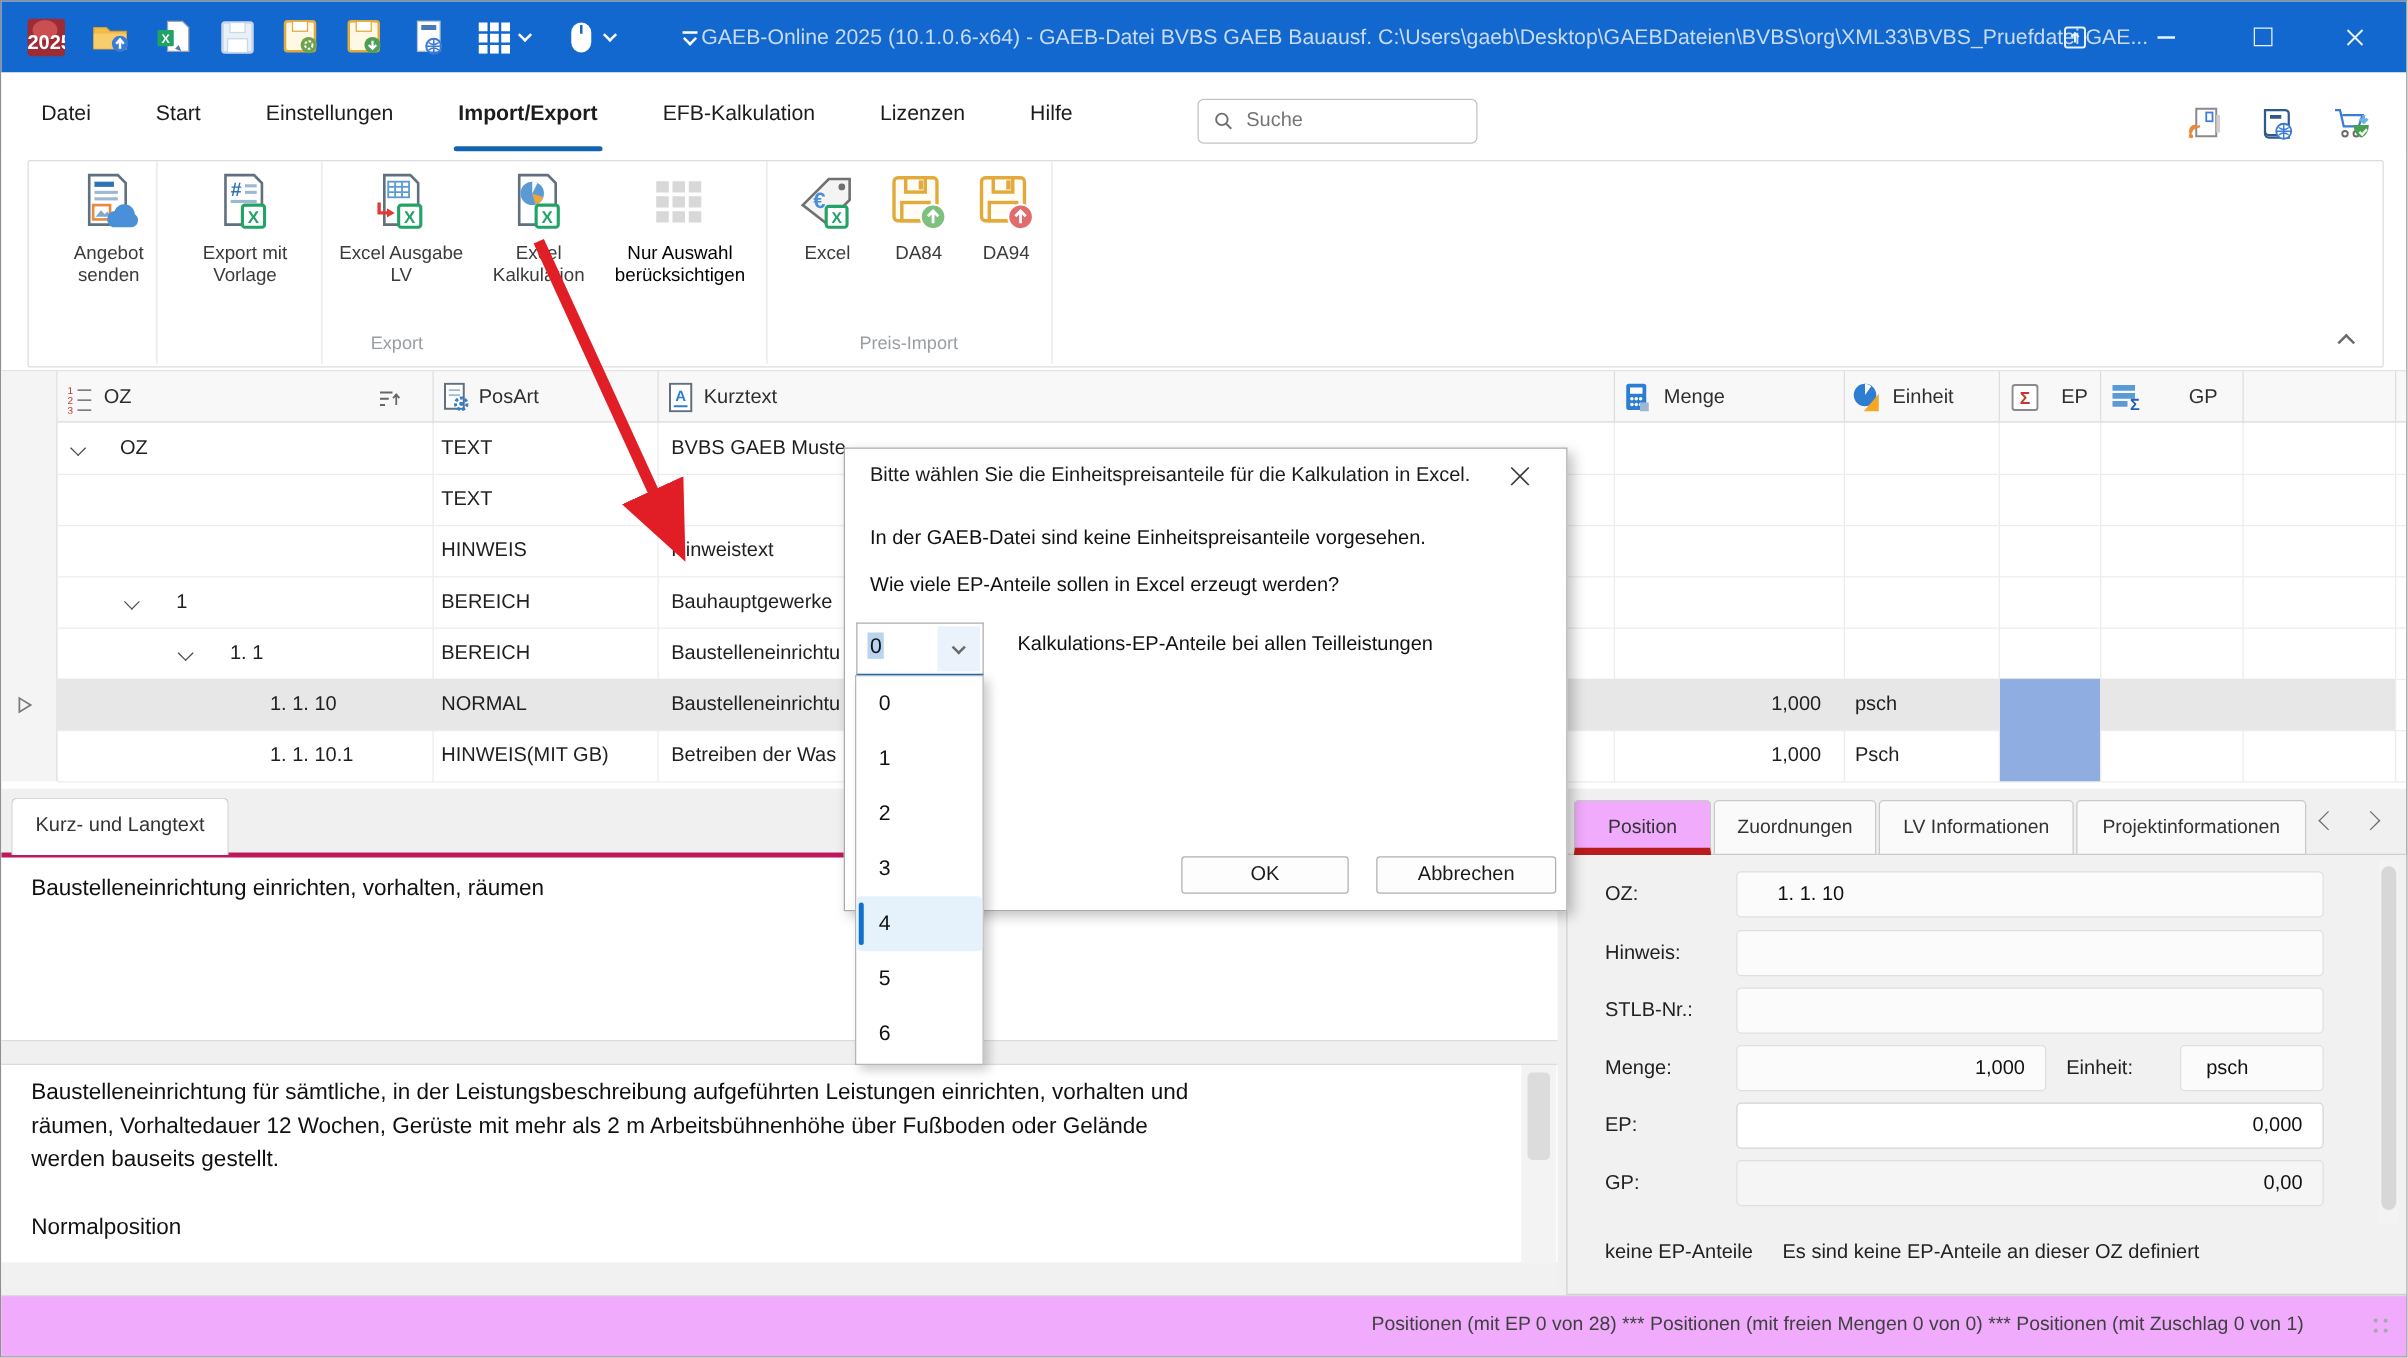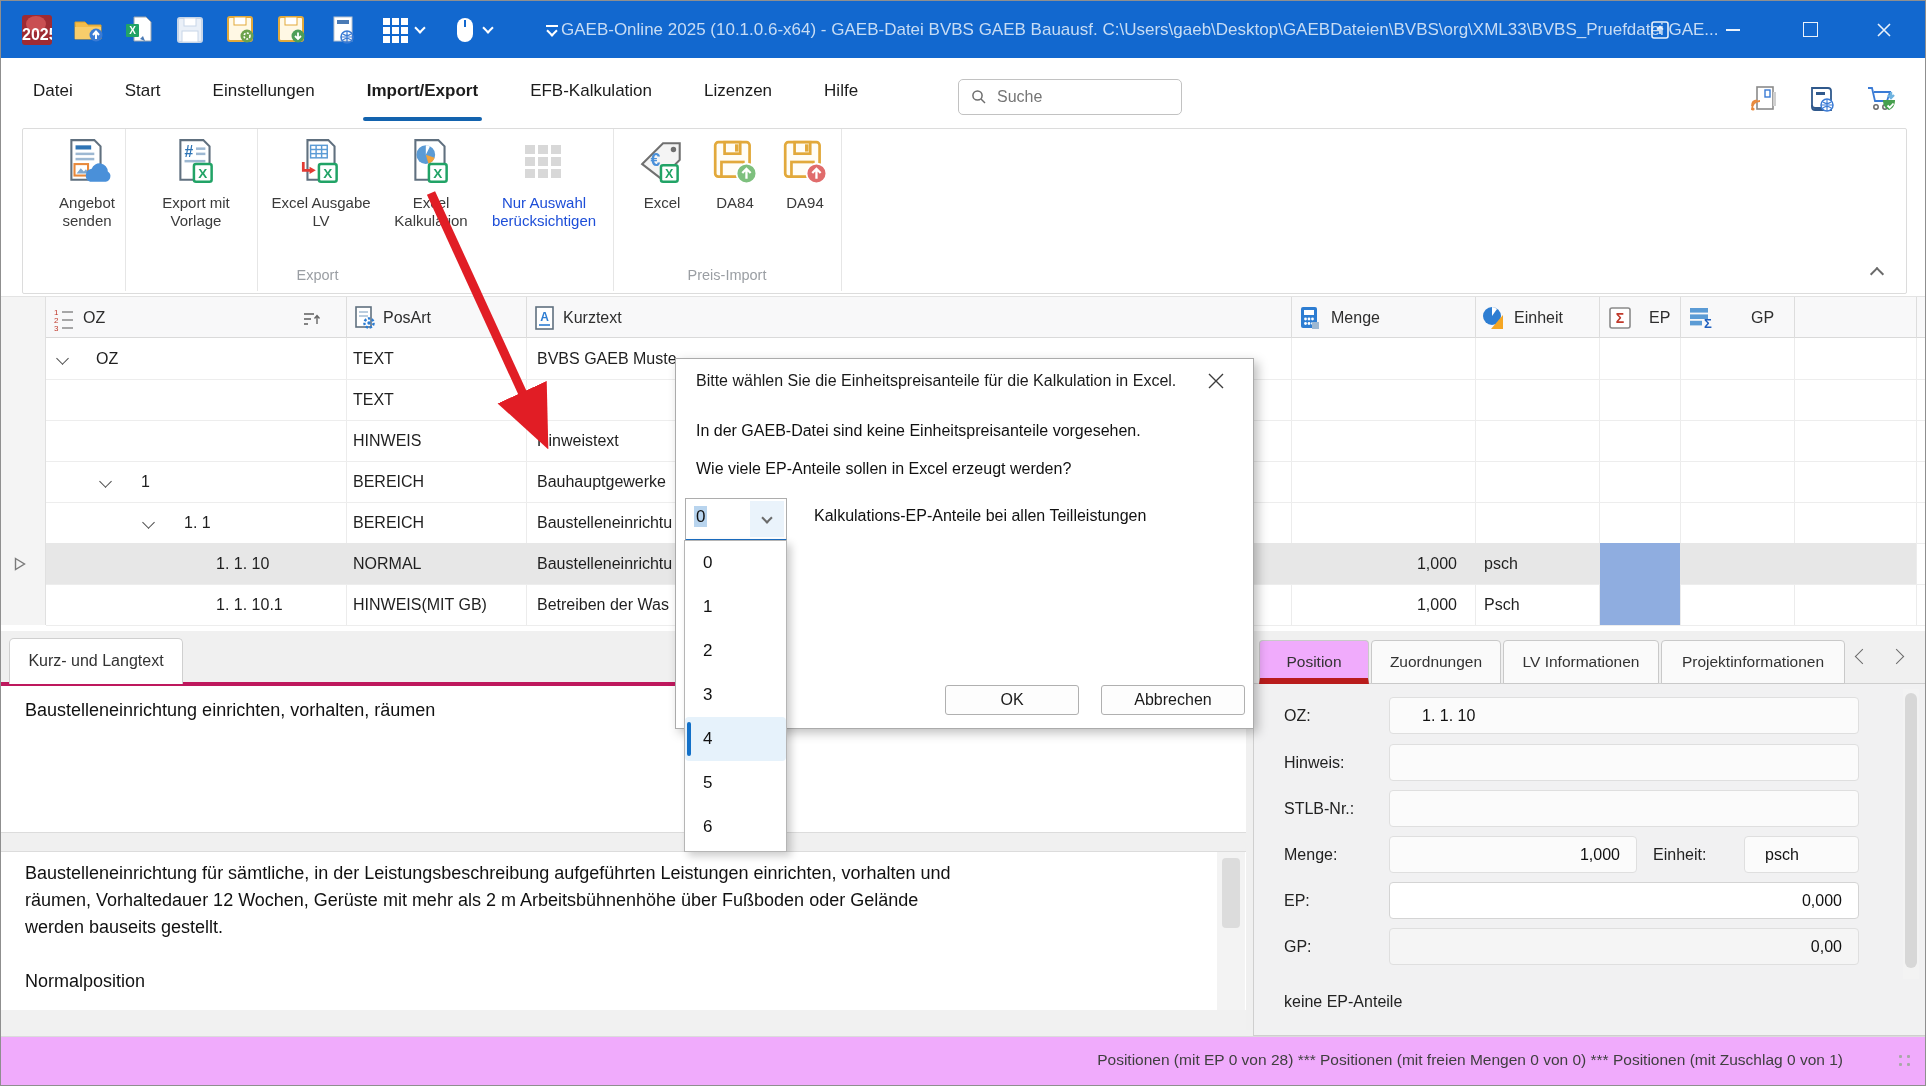"Nur Auswahl berücksichtigen" .rbtn.disabled .rlabel { color: #1d4ed8 -> #000000 }
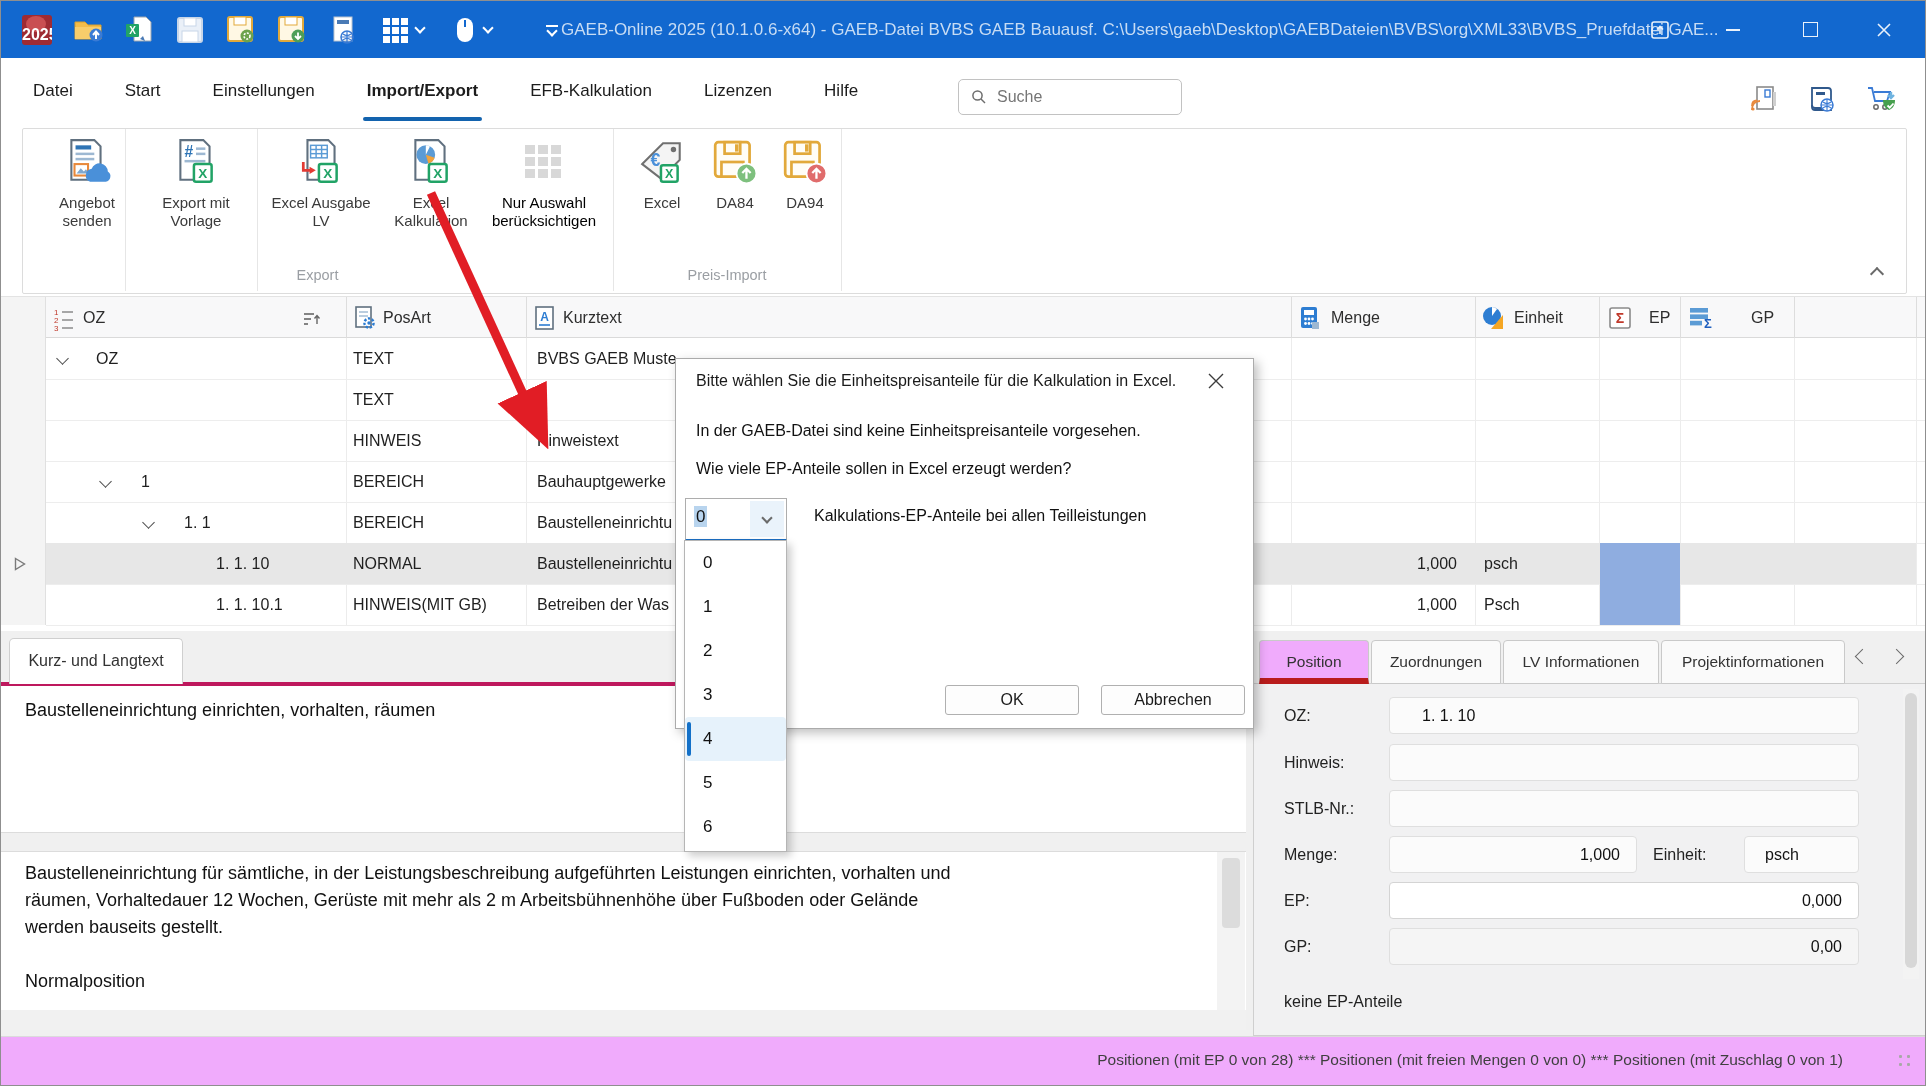"Es sind keine EP-Anteile an" div.fld-label { html: none -> <div>Es sind keine EP-Anteile an dieser OZ definiert</div> }
